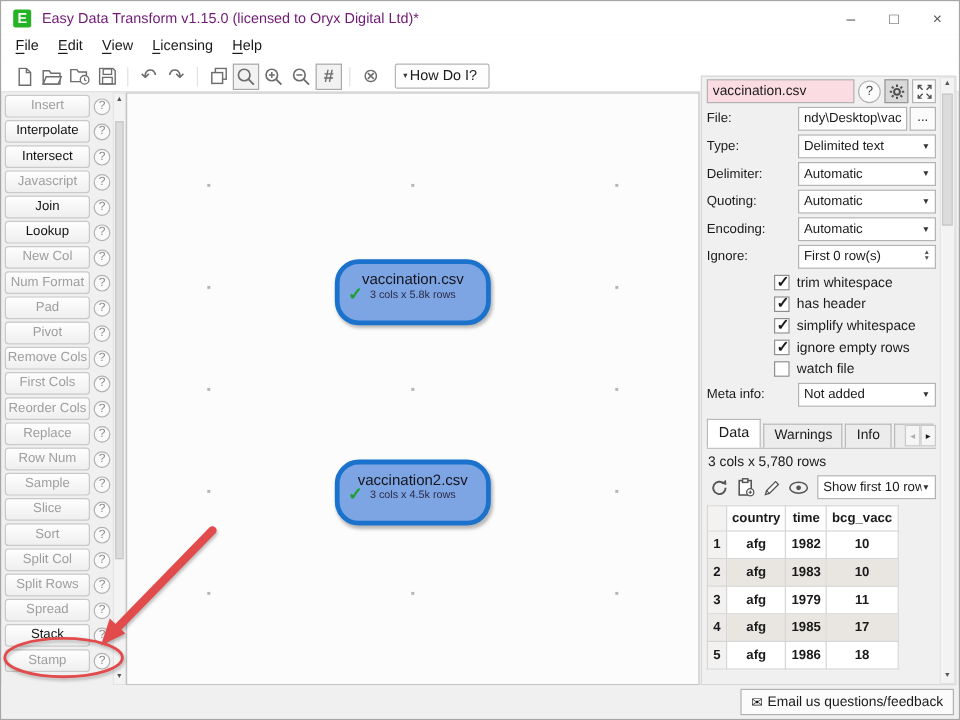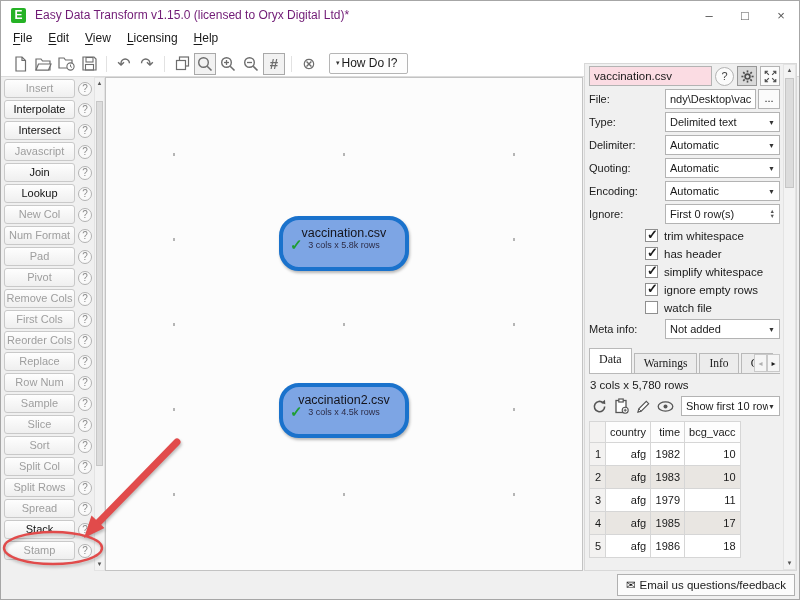"Data" .tabs { font-family: Liberation Serif, serif -> none }
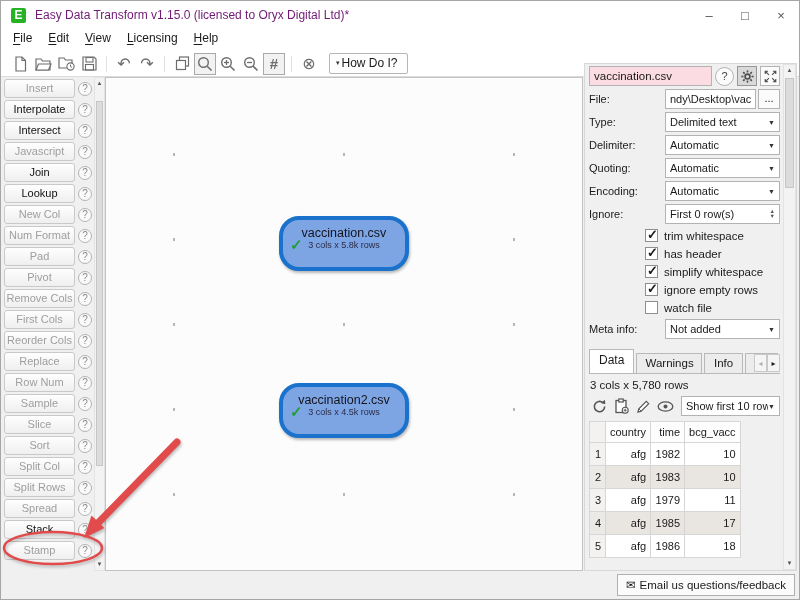"country" .dtable td, .dtable th { font-weight: normal -> bold; text-align: right -> center }
